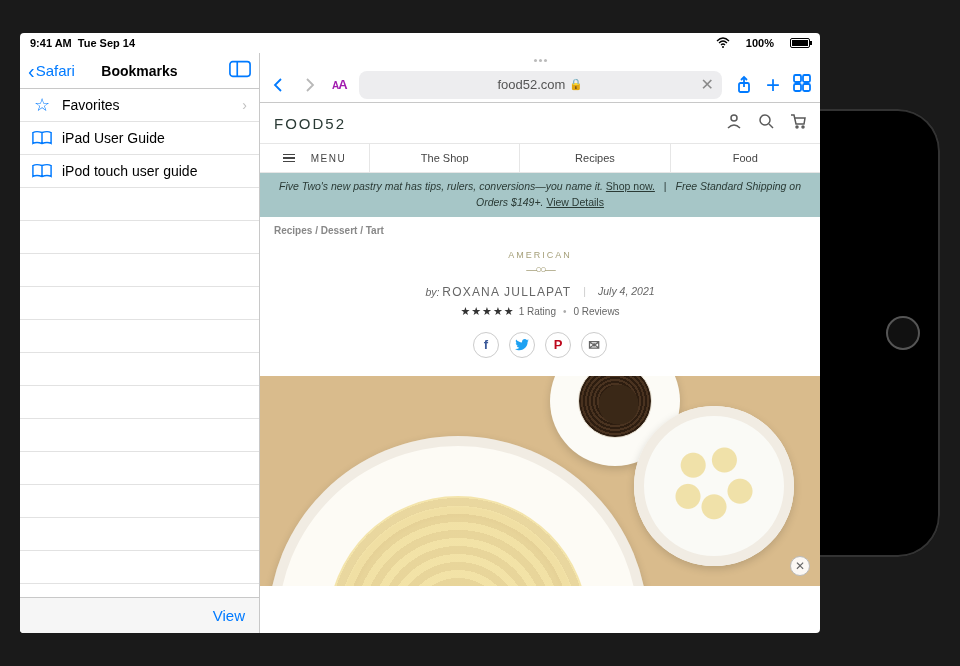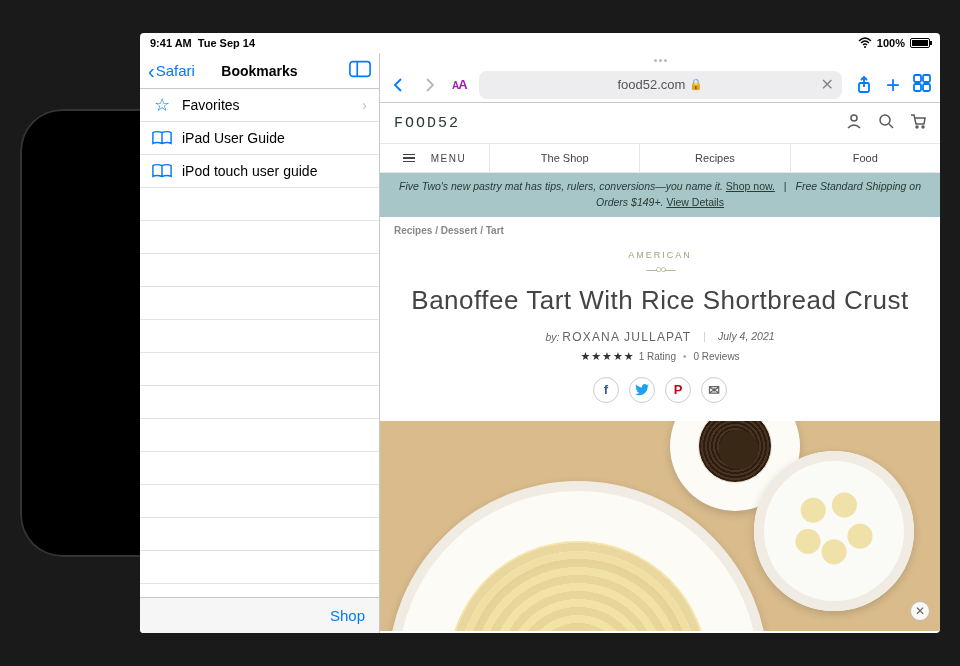"9:41 AM" .ipad { justify-content: flex-end -> flex-start }
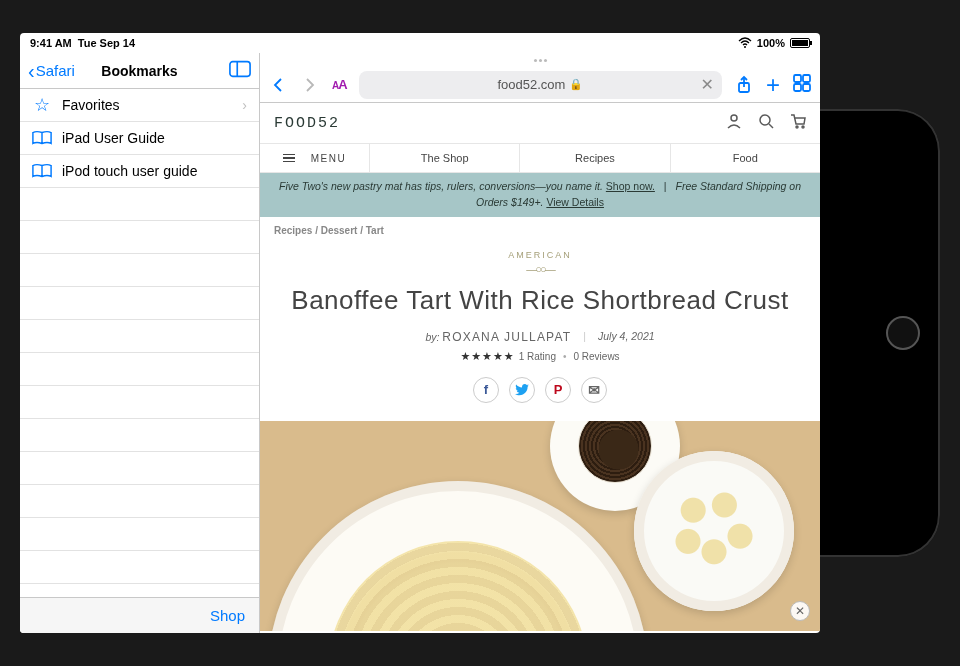"100%" .status .right { gap: 5px -> 16px }
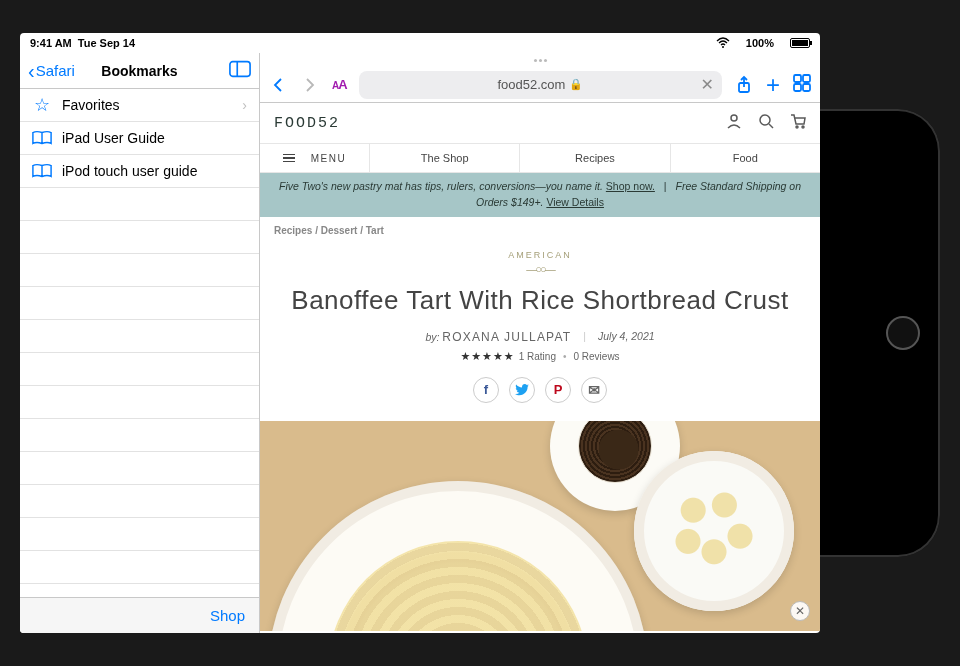"FOOD52" .logo { font-family: Liberation Mono, monospace -> Liberation Sans, sans-serif }
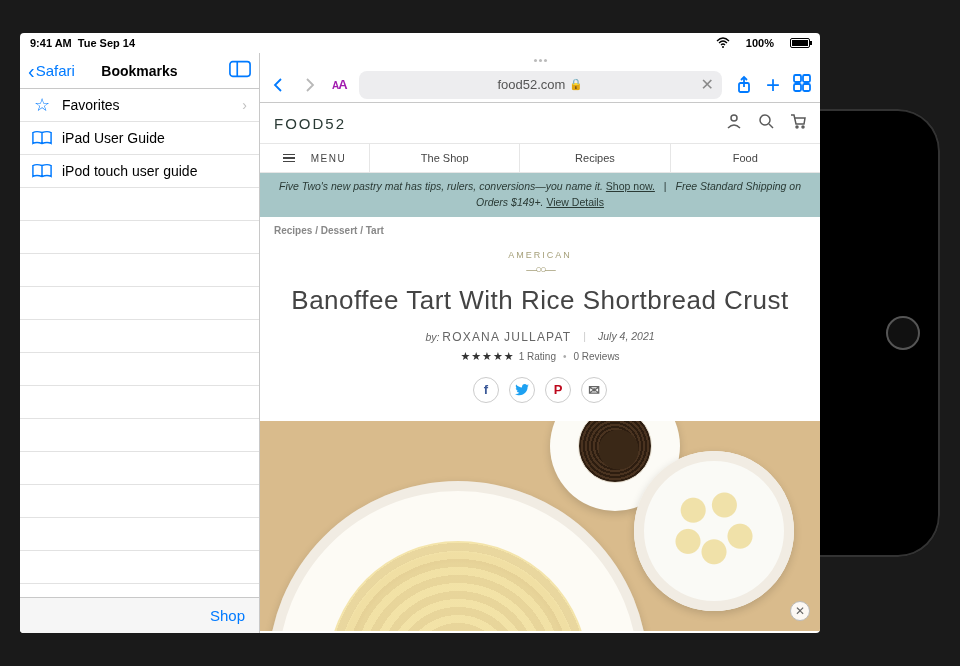"Banoffee Tart With Rice Shortbread" h1.title { html: <h1>Banoffee Tart With Rice Shortbread Crust</h1> -> none }
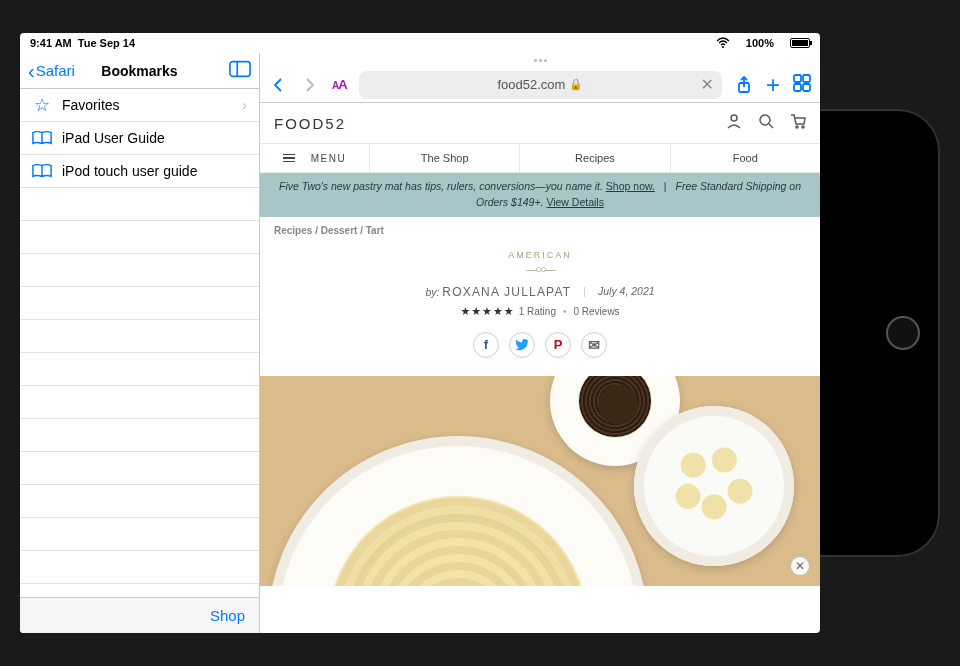"Shop" span { text: Shop -> View }
